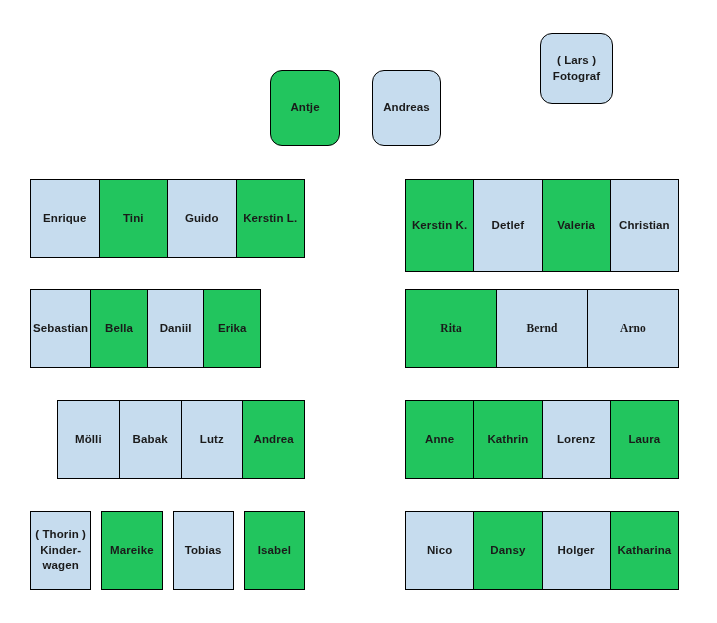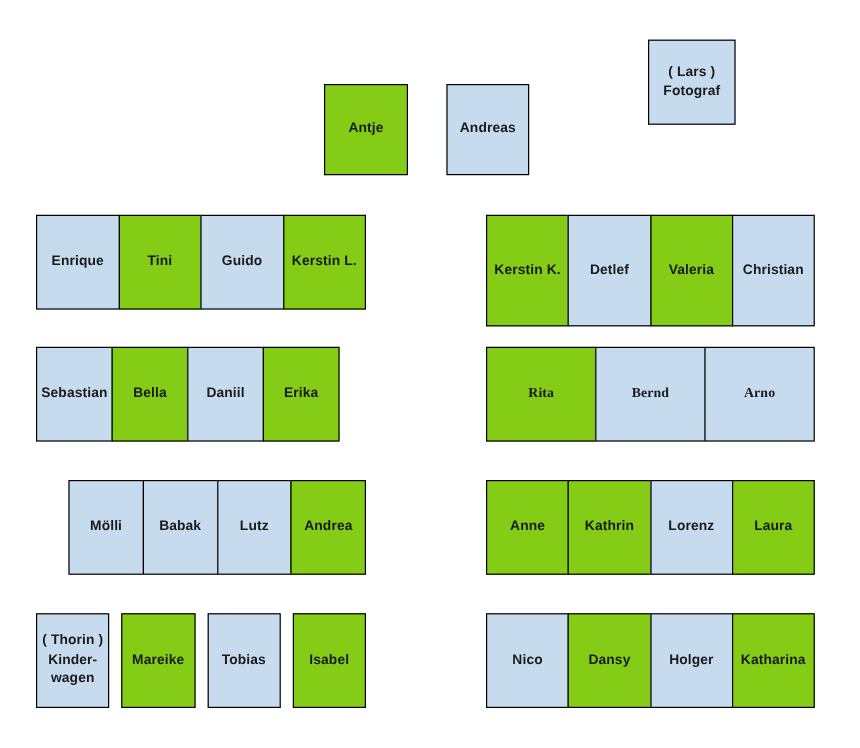"( Lars )" .solo { border-radius: none -> 12px }
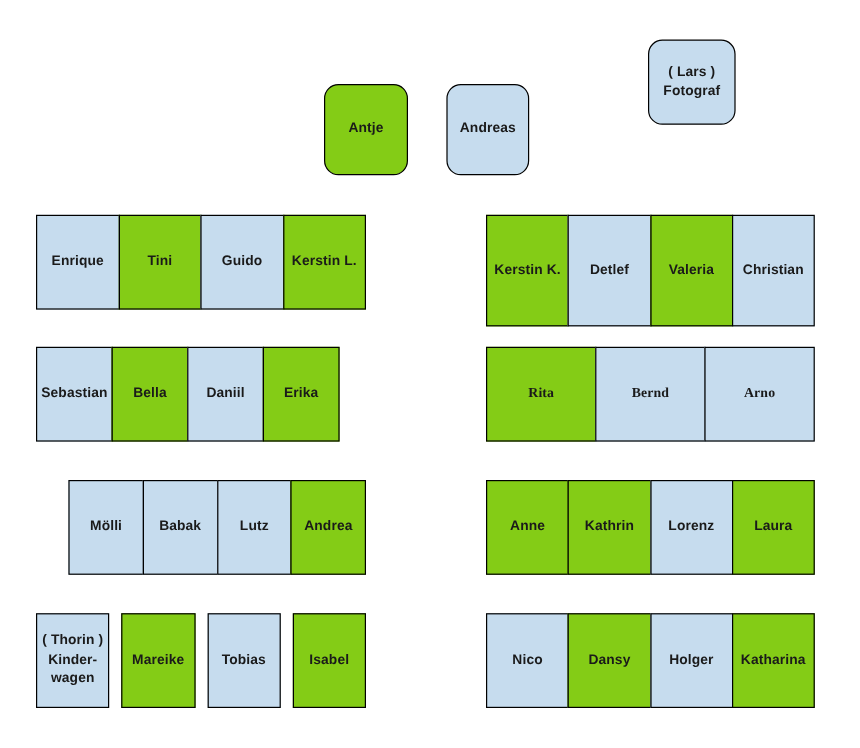"Antje" .seat.pink { background: #84cc16 -> #22c55e }
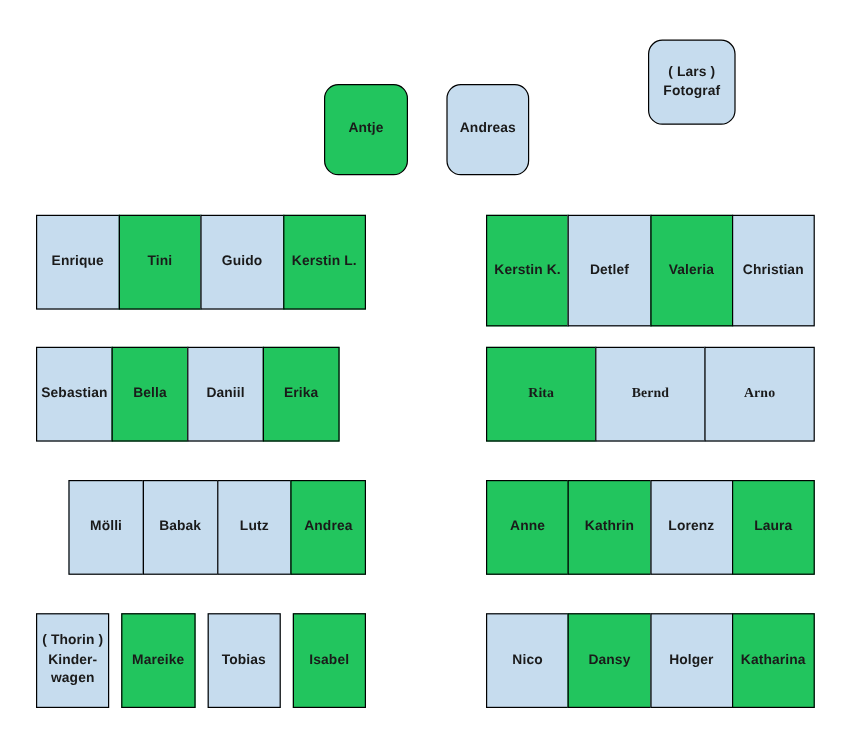"Sebastian" div.table-row { width: 253px -> 231px }
